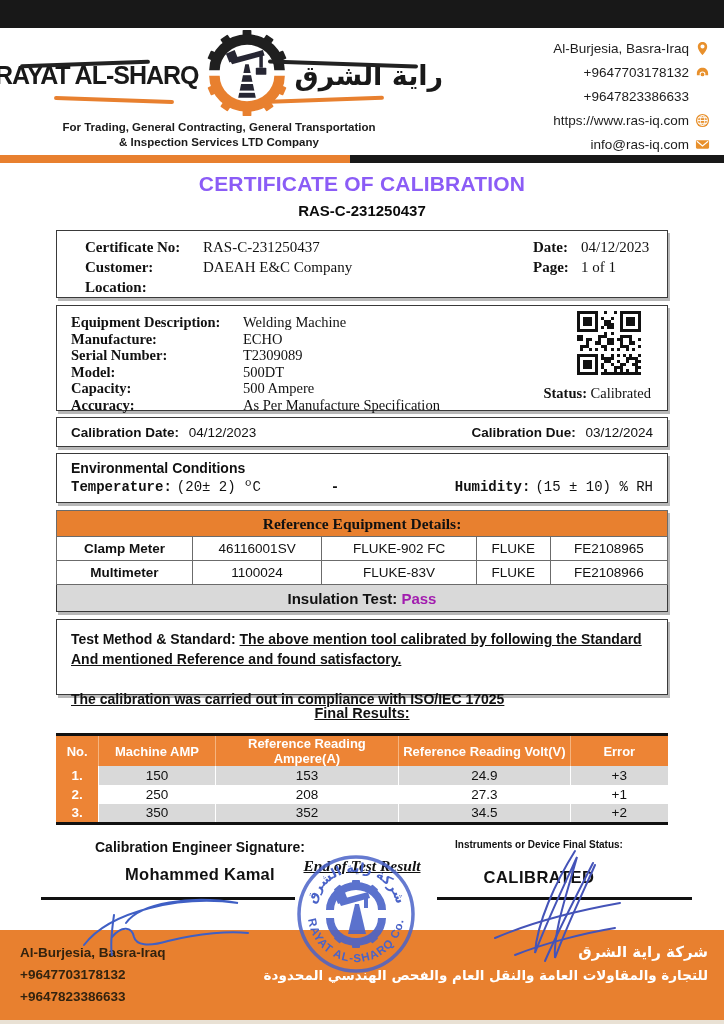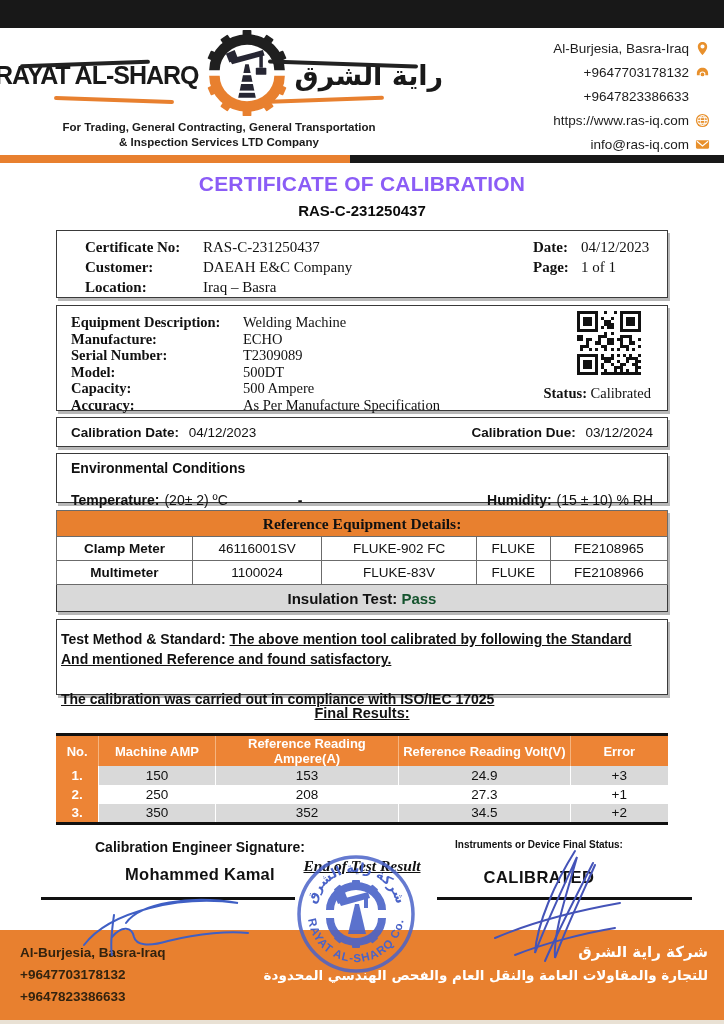"Iraq – Basra" span { html: <span>Iraq – Basra</span> -> none }
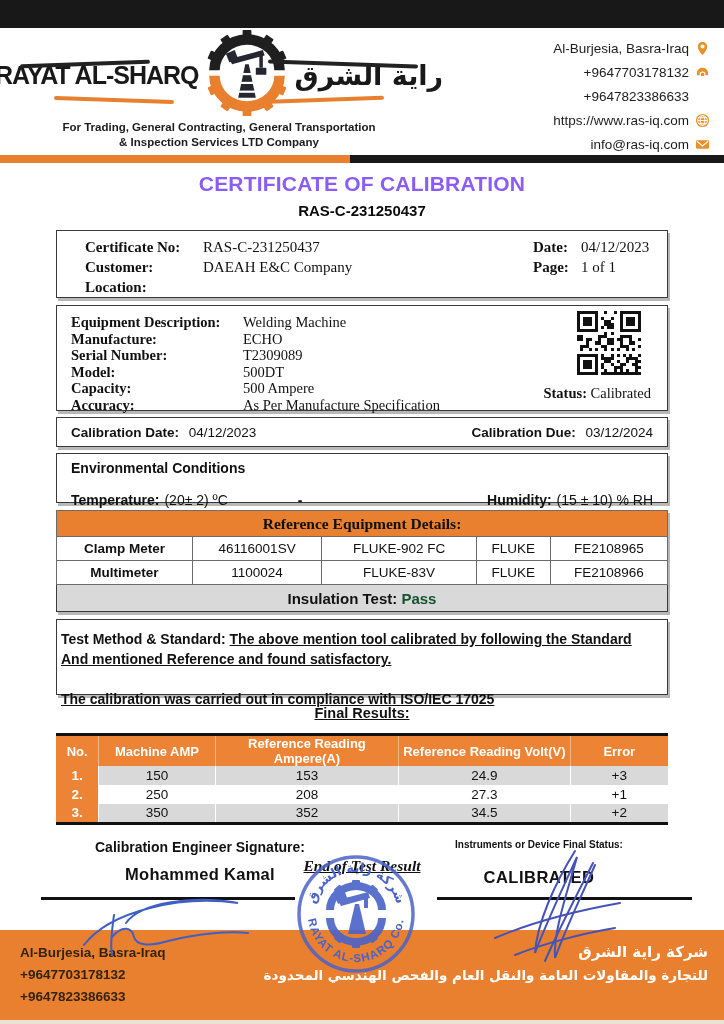"Temperature:" .env-line2 { font-family: none -> Liberation Mono, monospace; margin-top: 16px -> 3px }
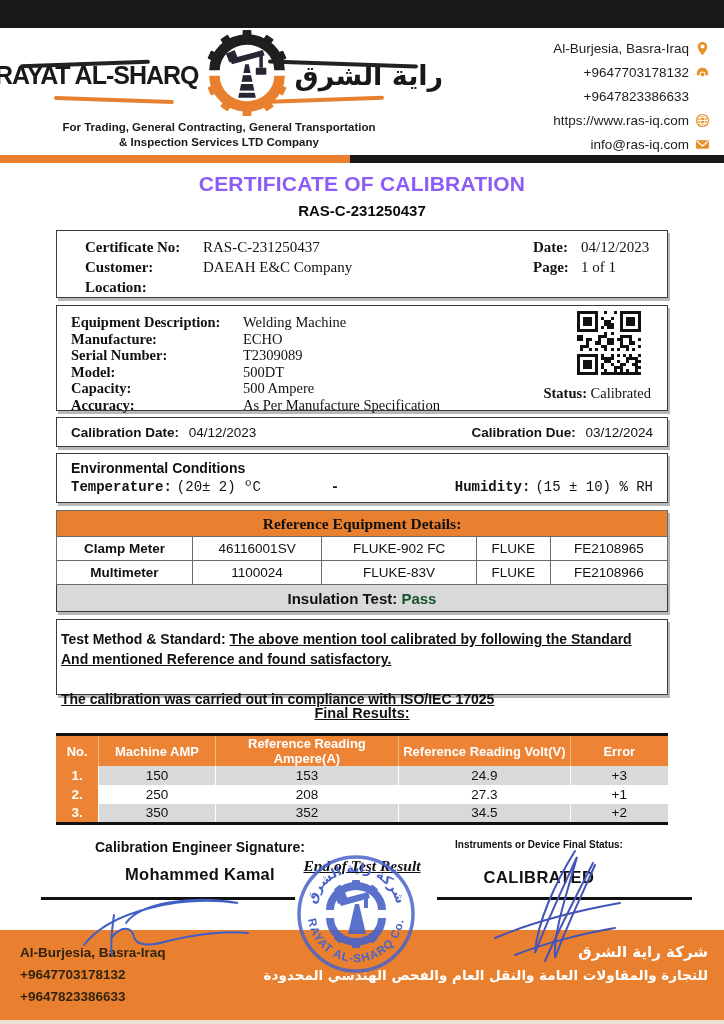"Pass" .ref-foot .ins-val { color: #14532d -> #a21caf }
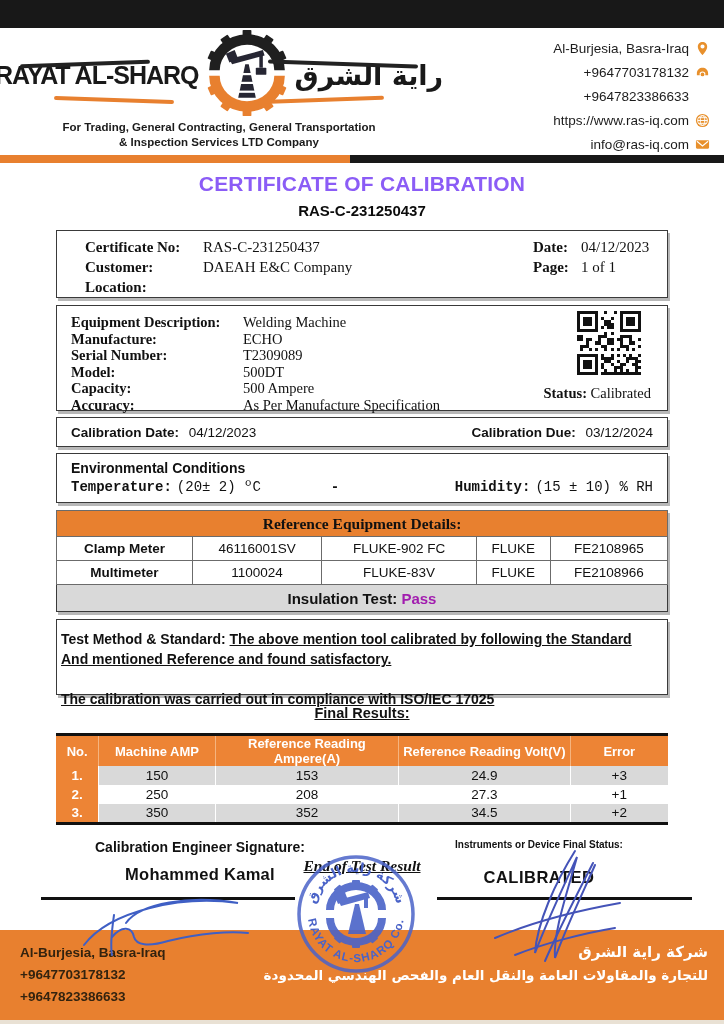"Test Method & Standard: The" .method-box { padding: 9px 4px -> 9px 14px }
